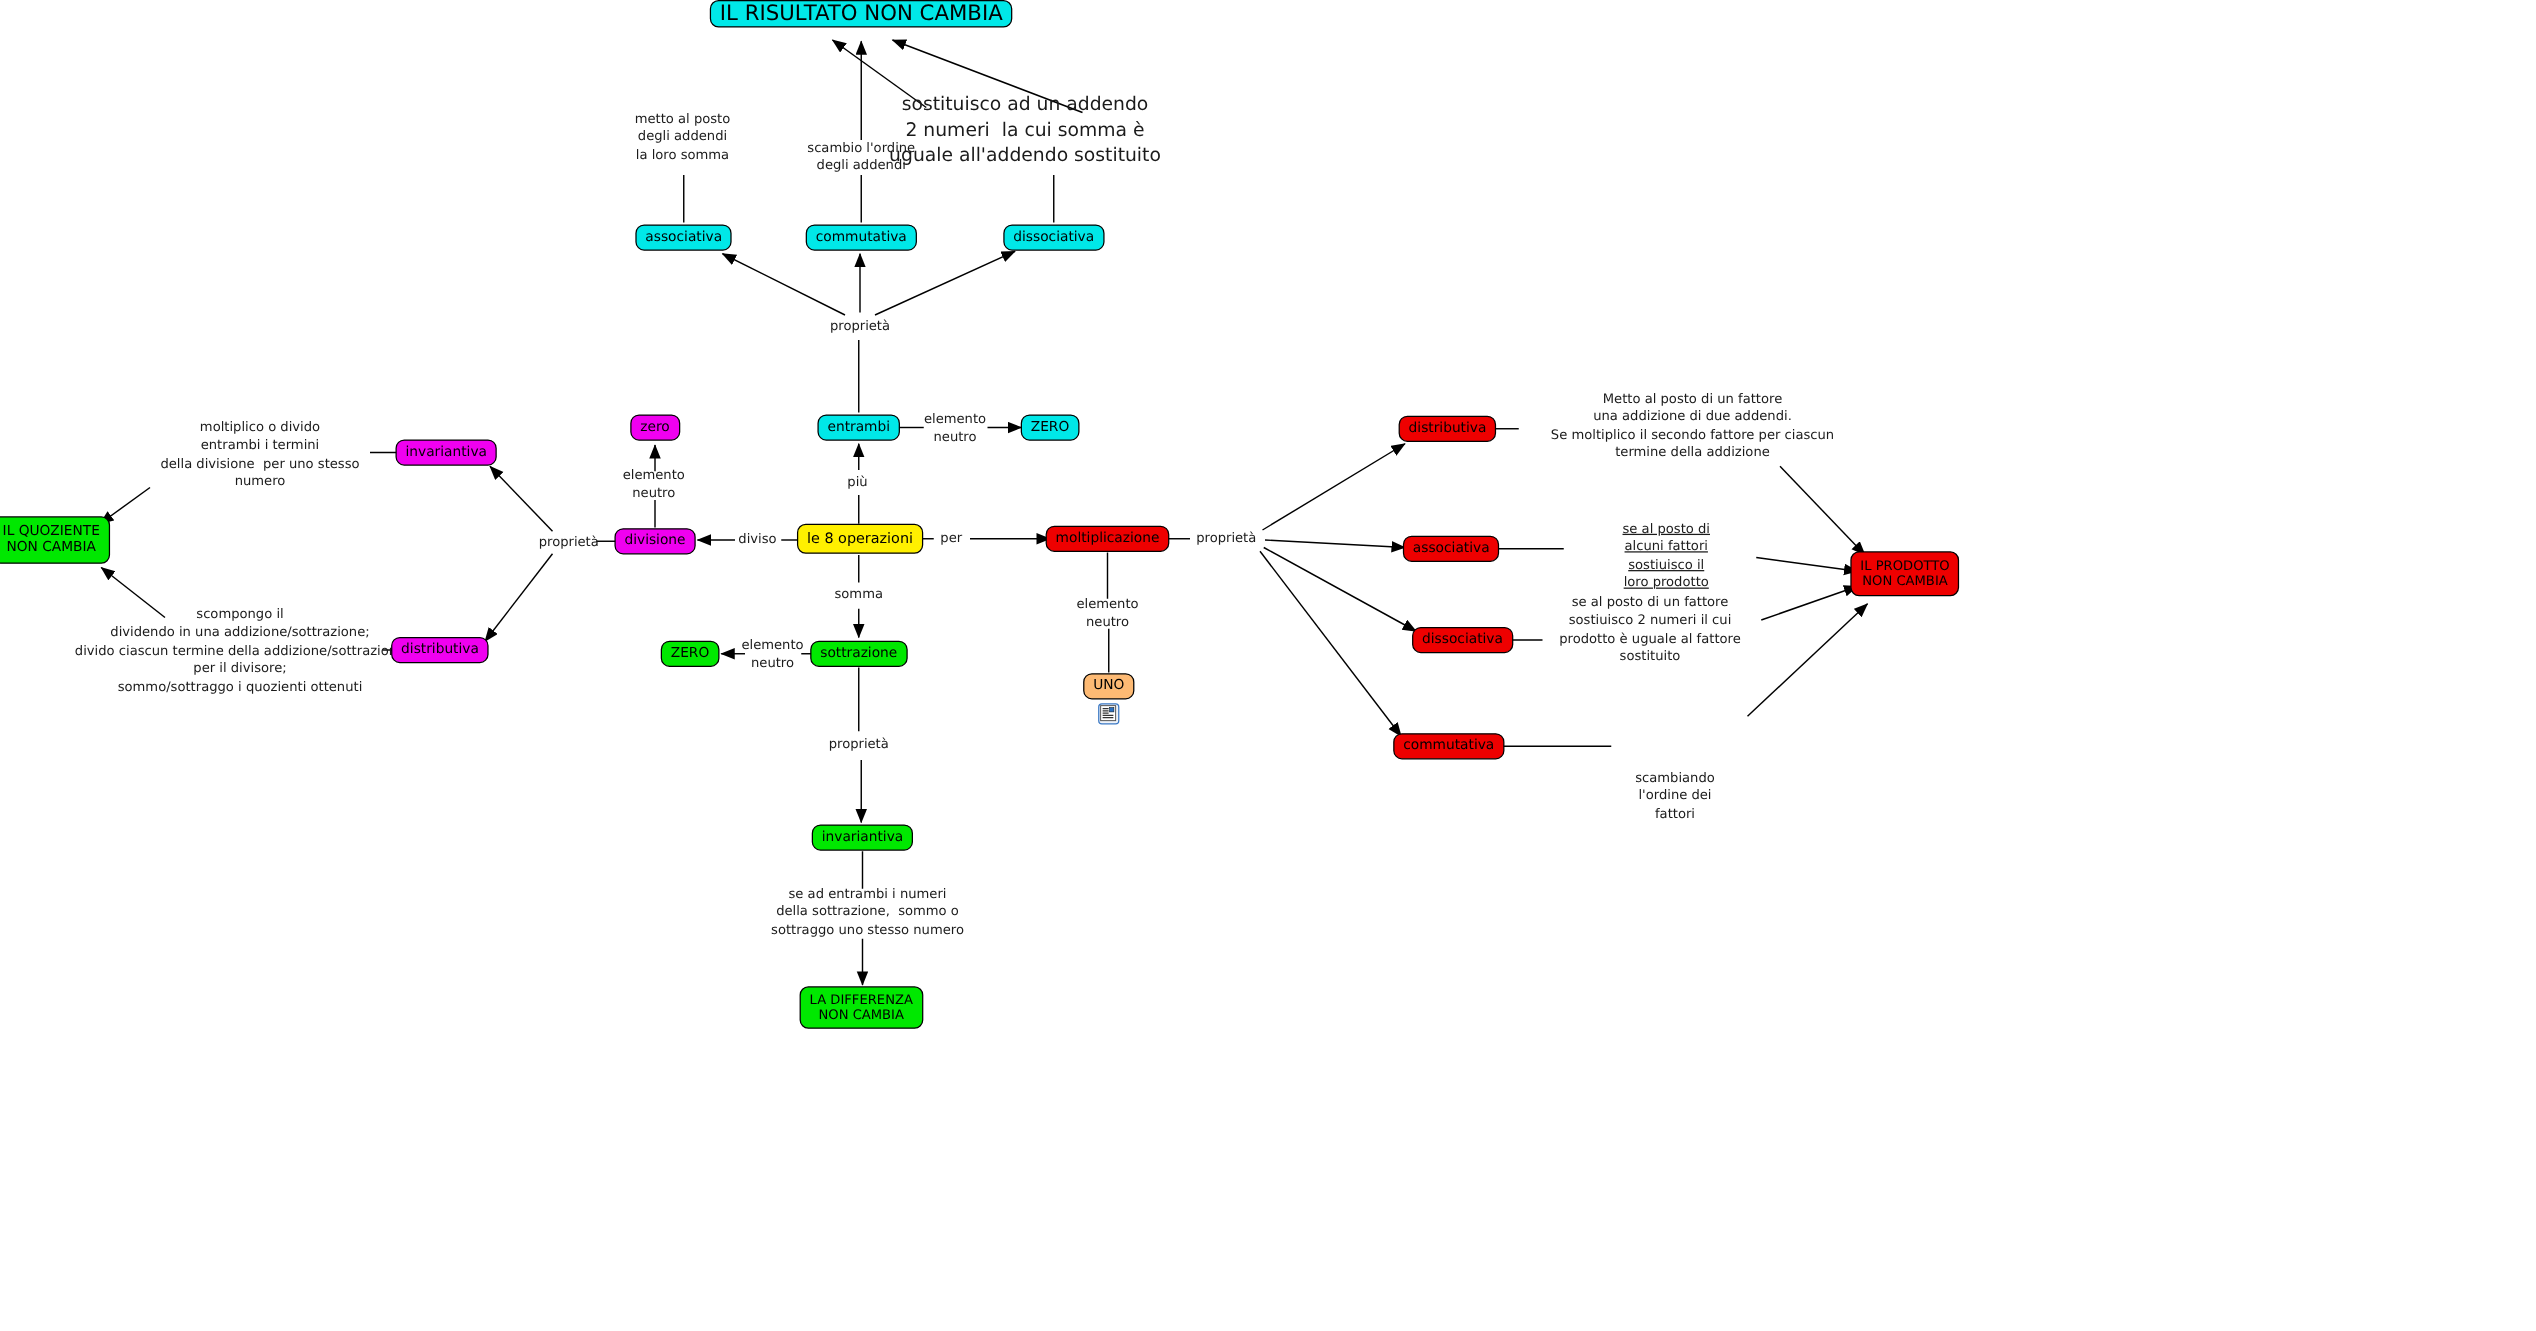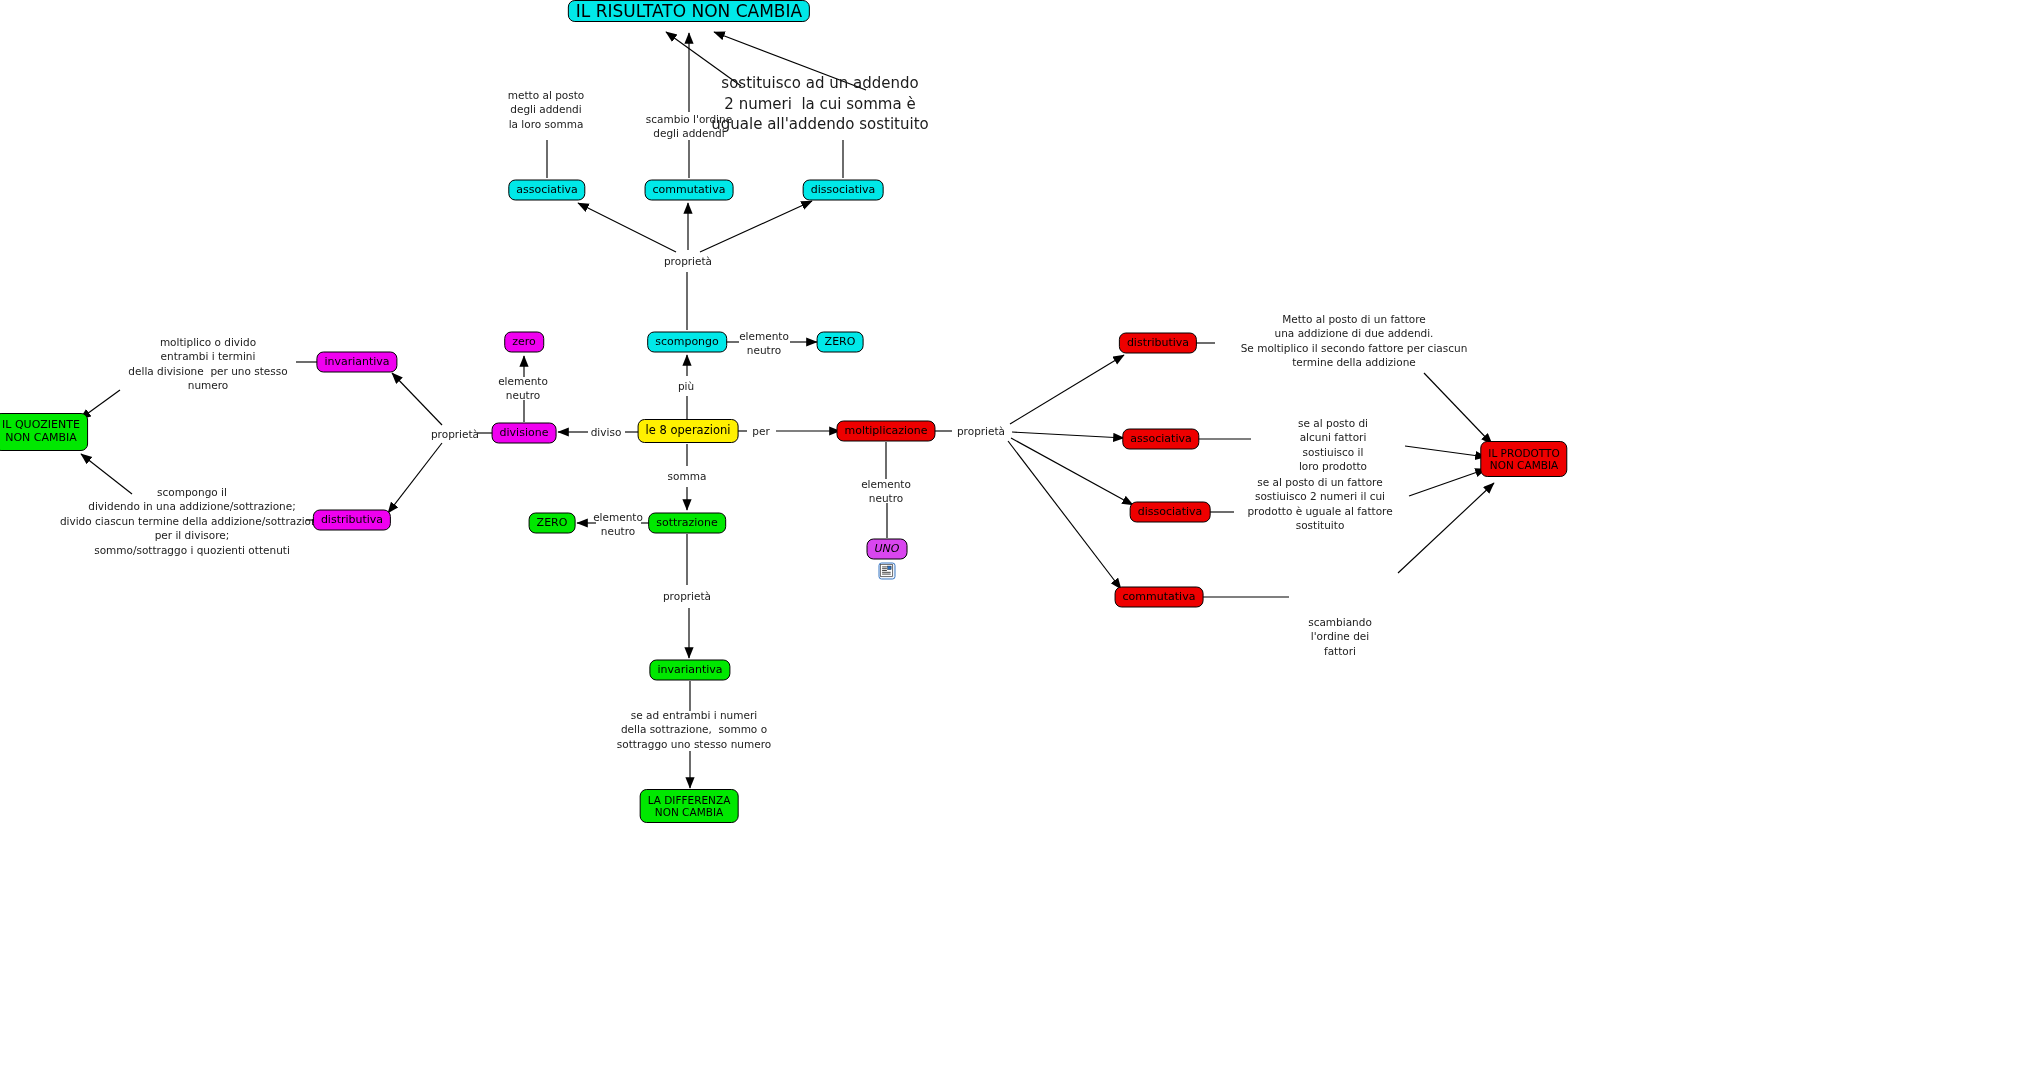"scompongo" div.node { text: scompongo -> entrambi }
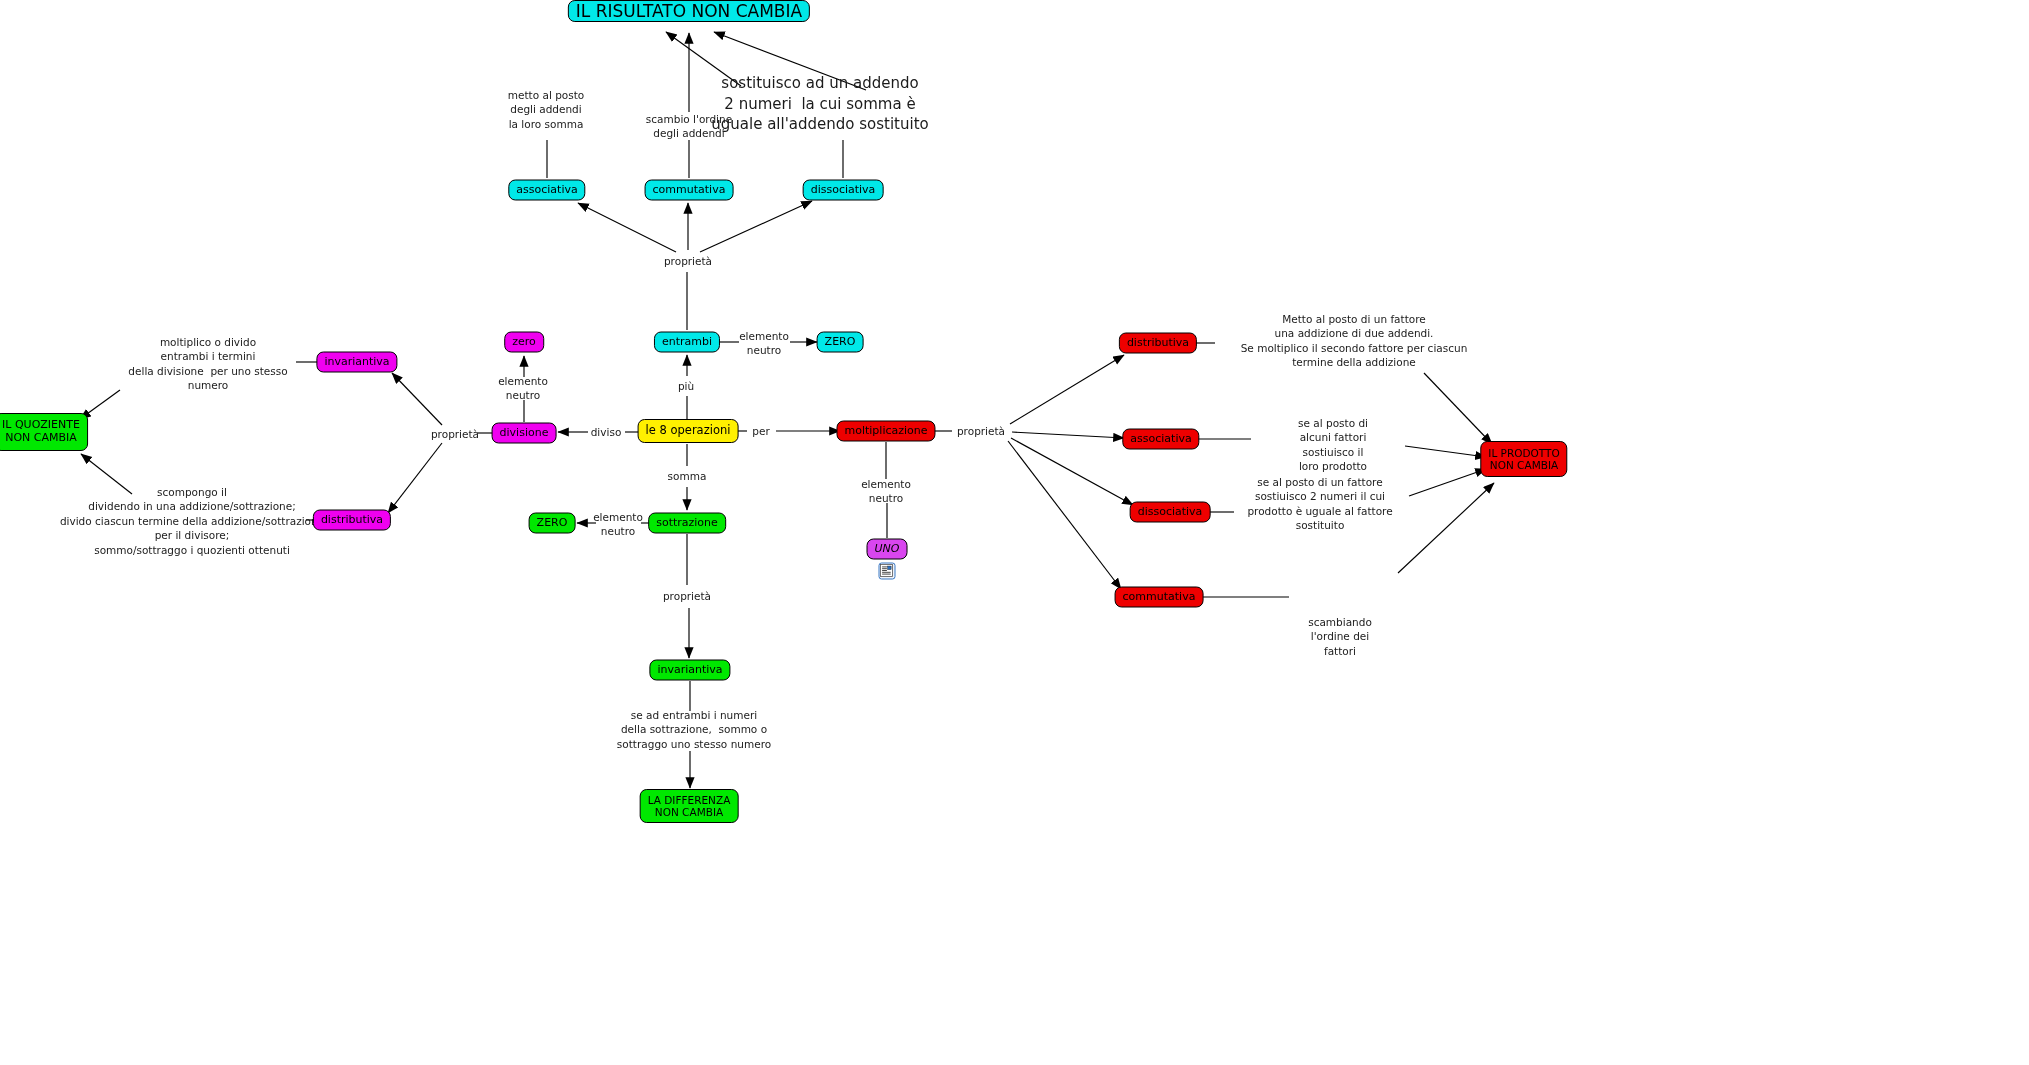"se al posto di" div.lbl { text-decoration: none -> underline }
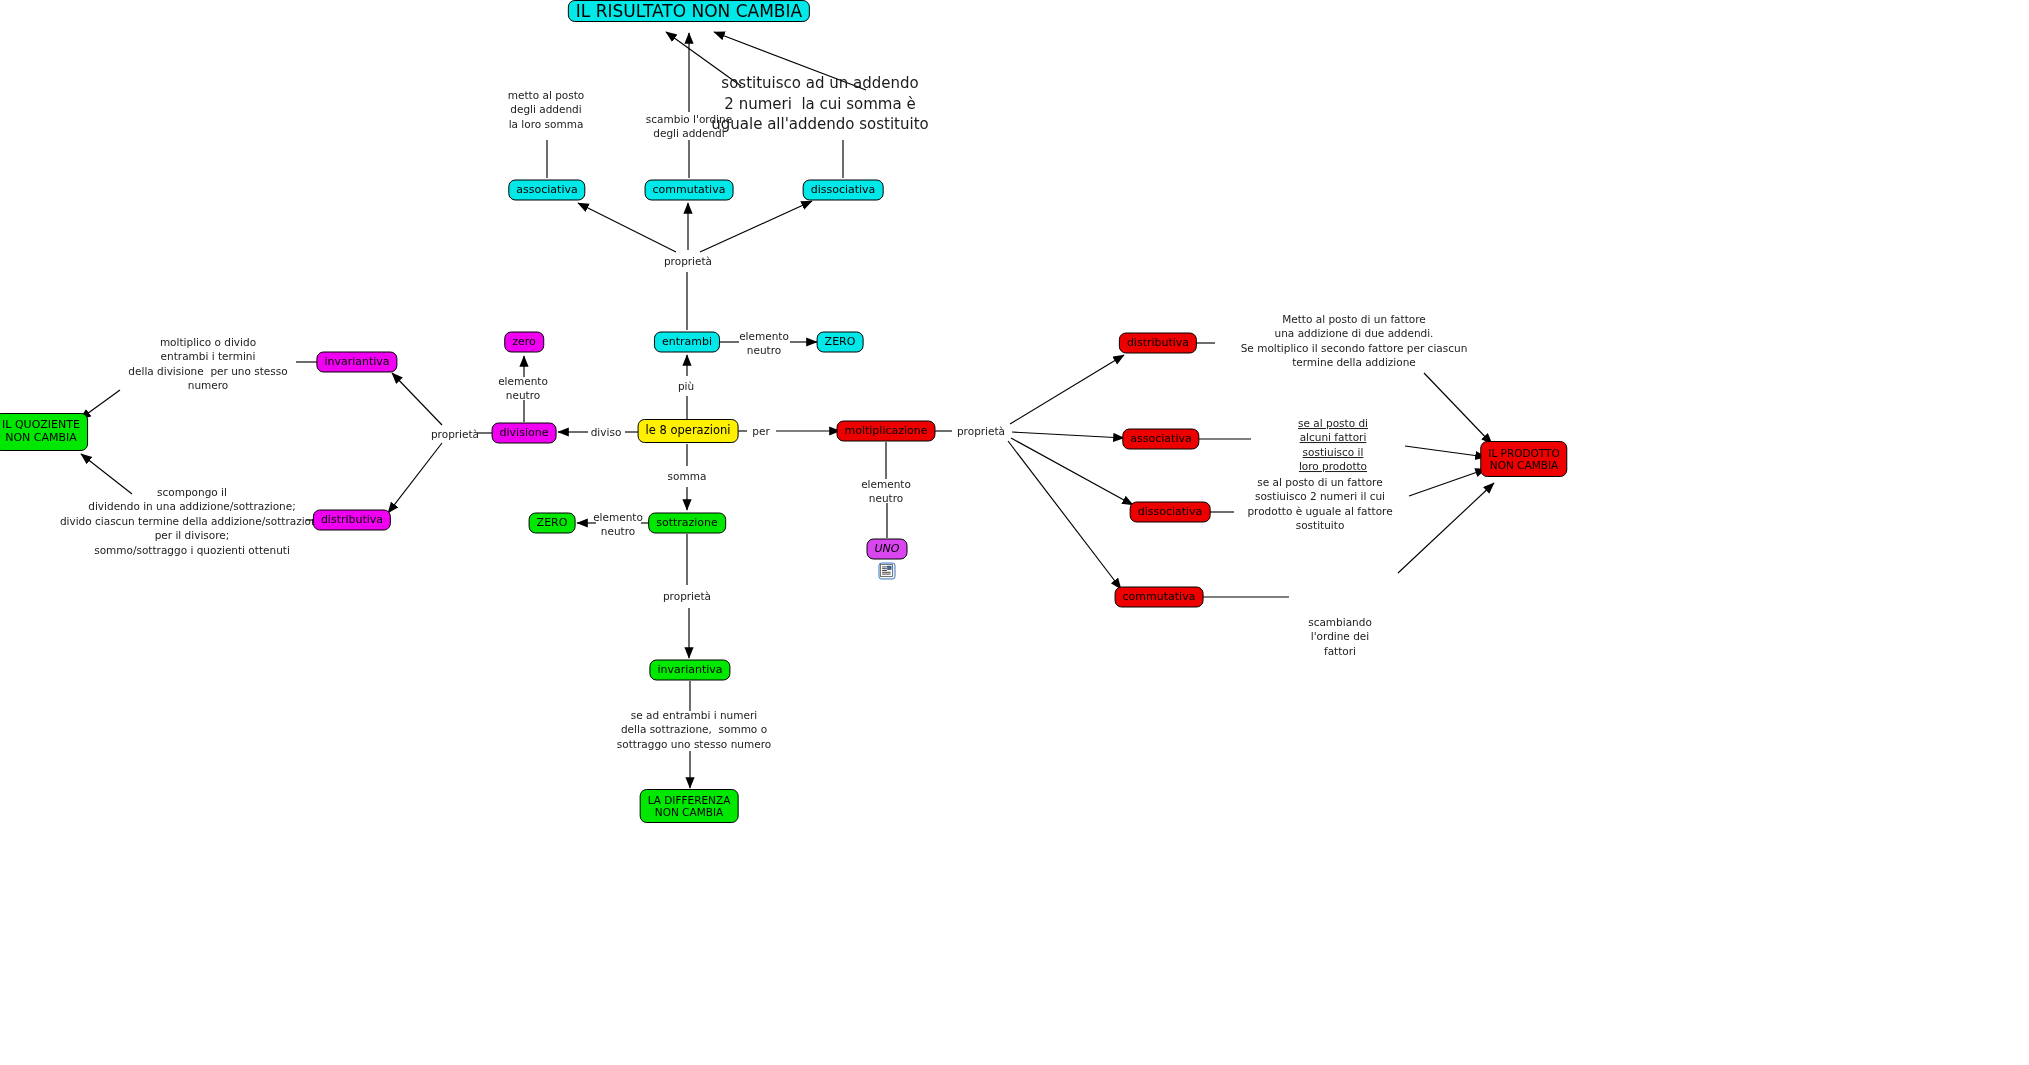"UNO" div.node { background: #d946ef -> #fdba74; font-style: italic -> none }
